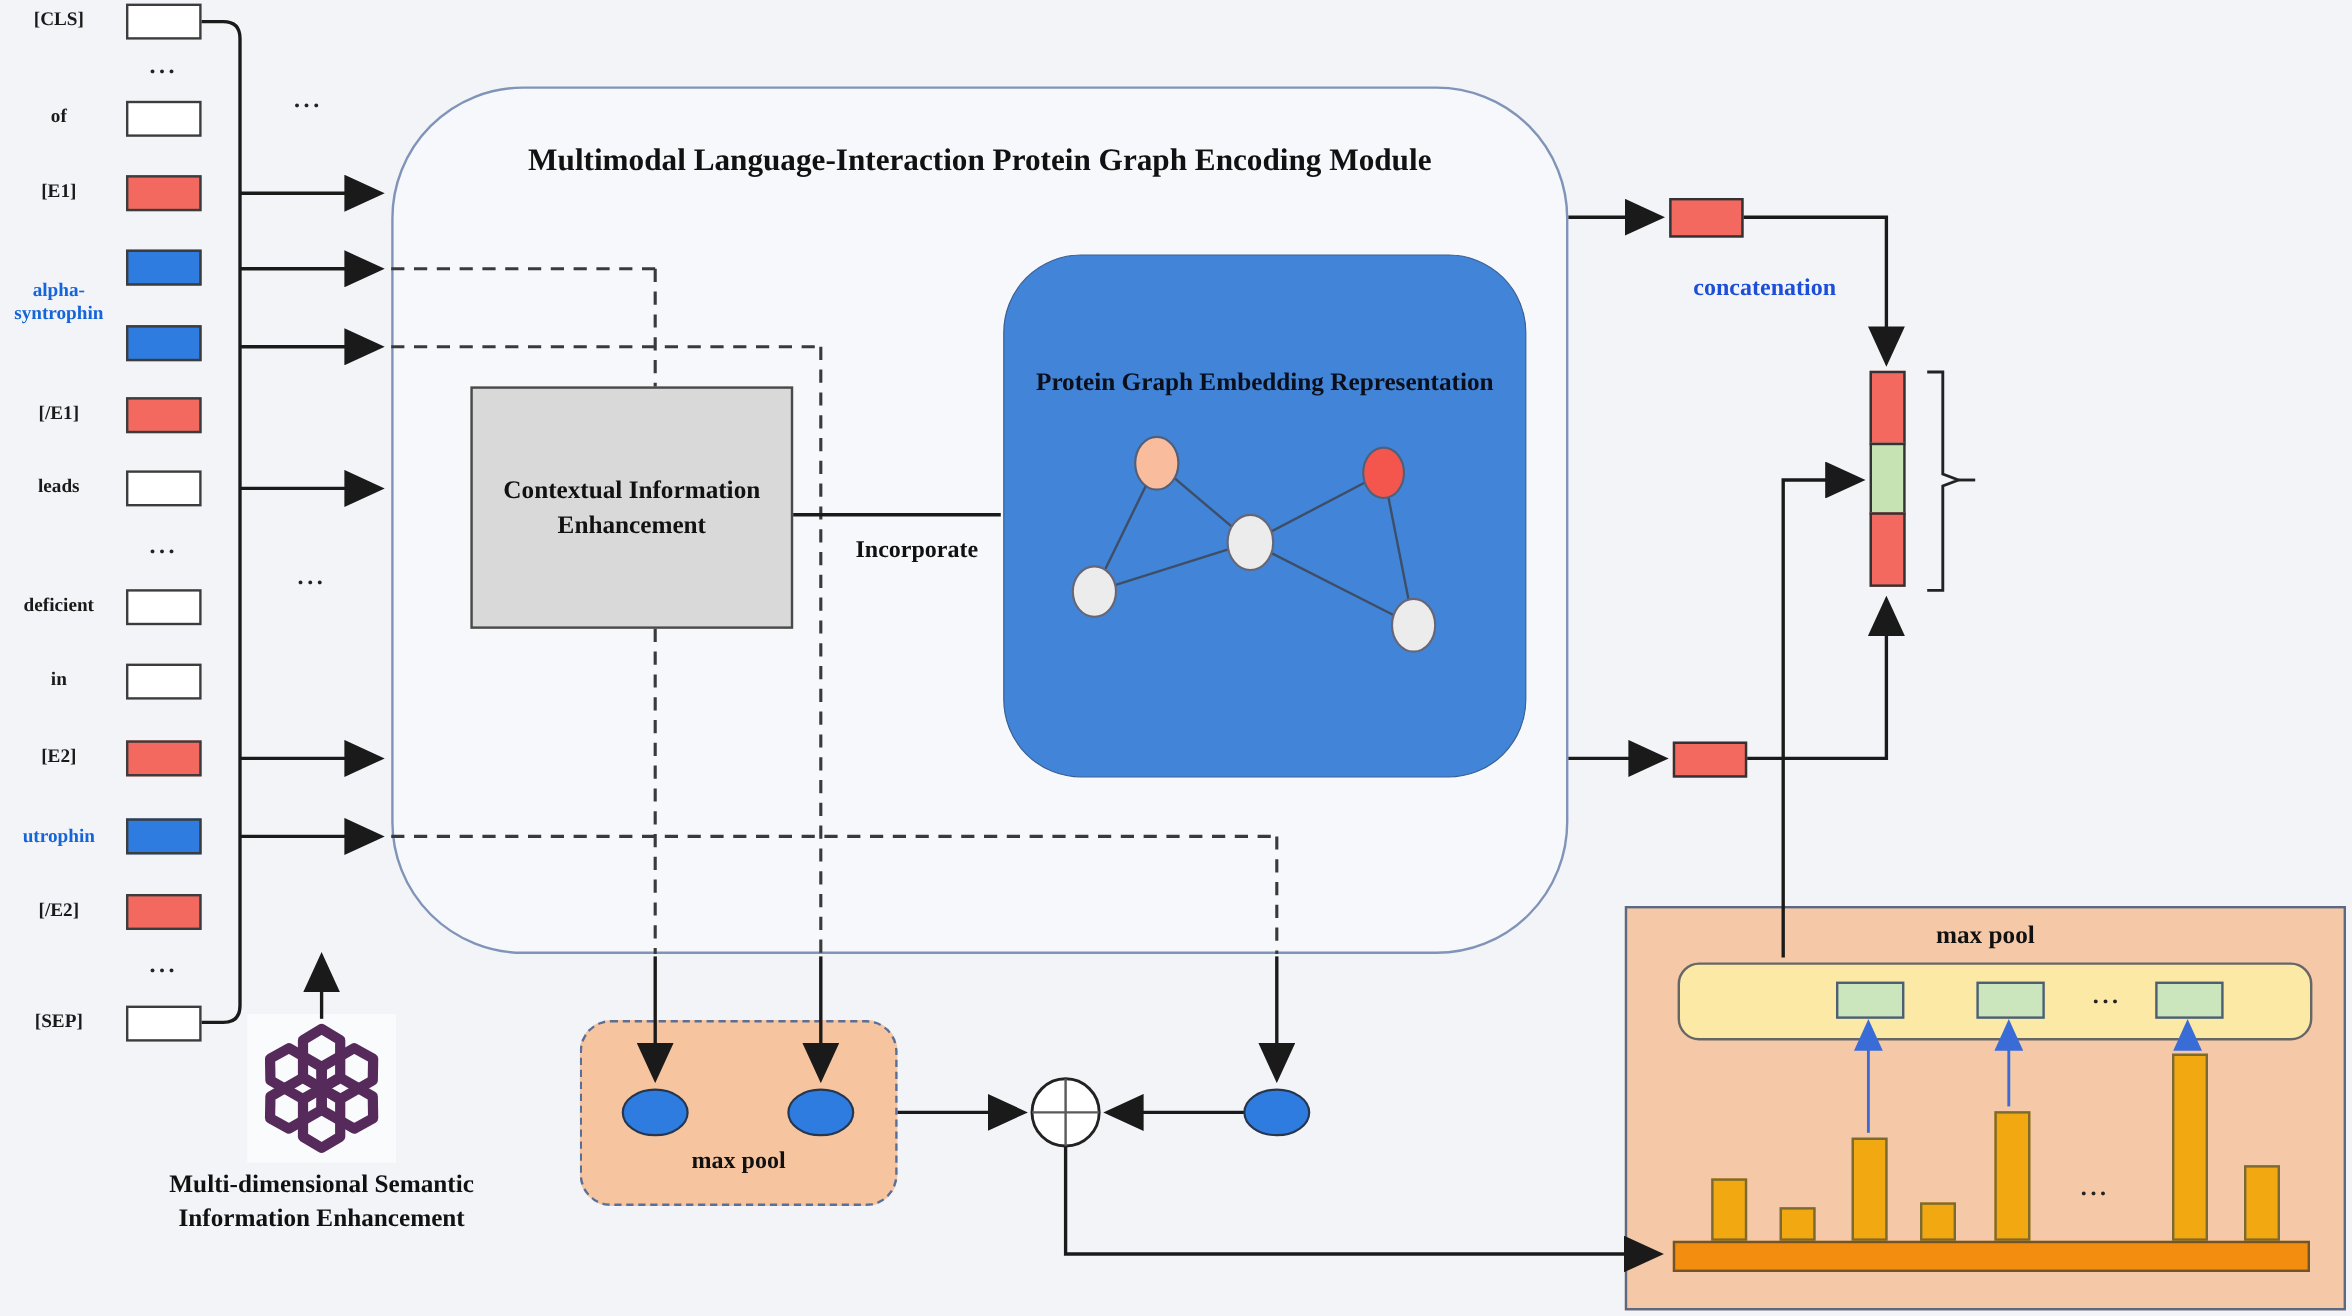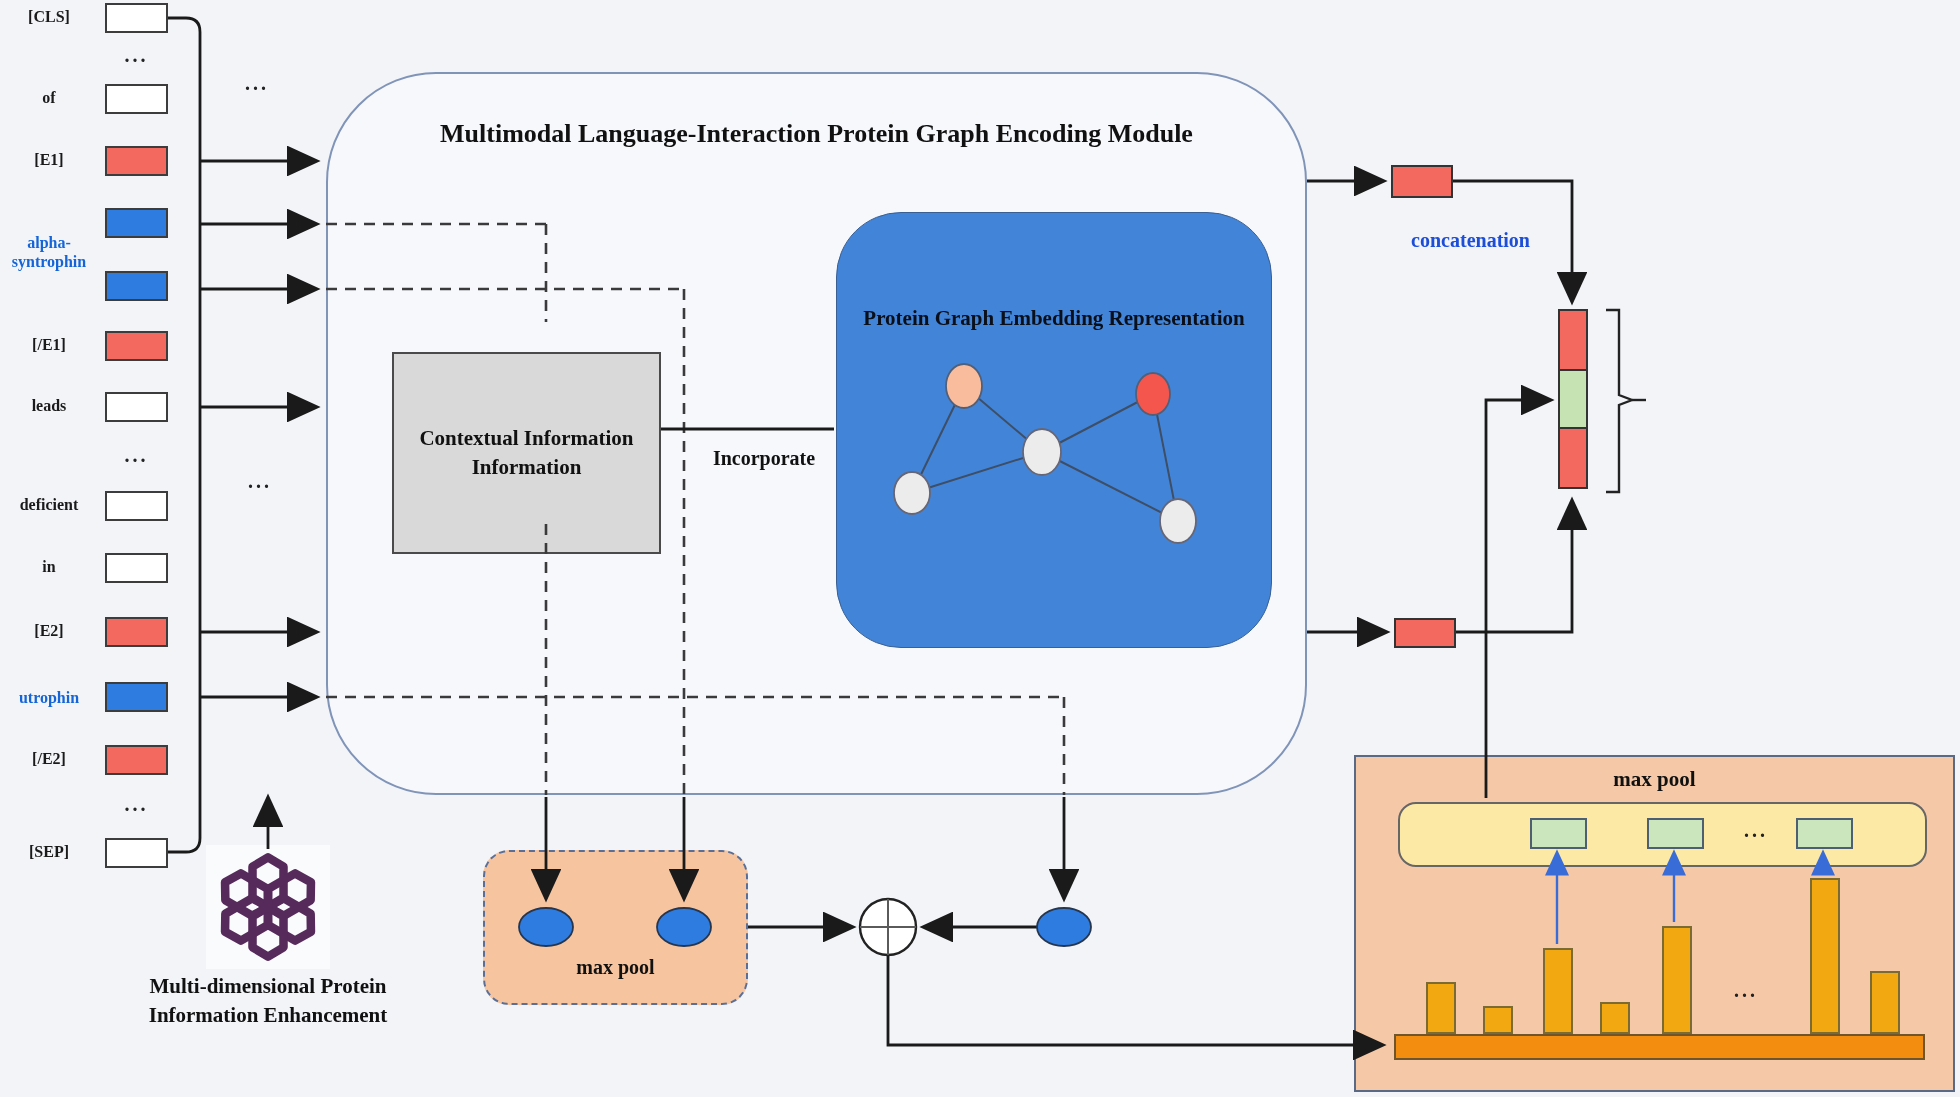"Contextual Information" .gray-box { margin-top: 30px -> none }
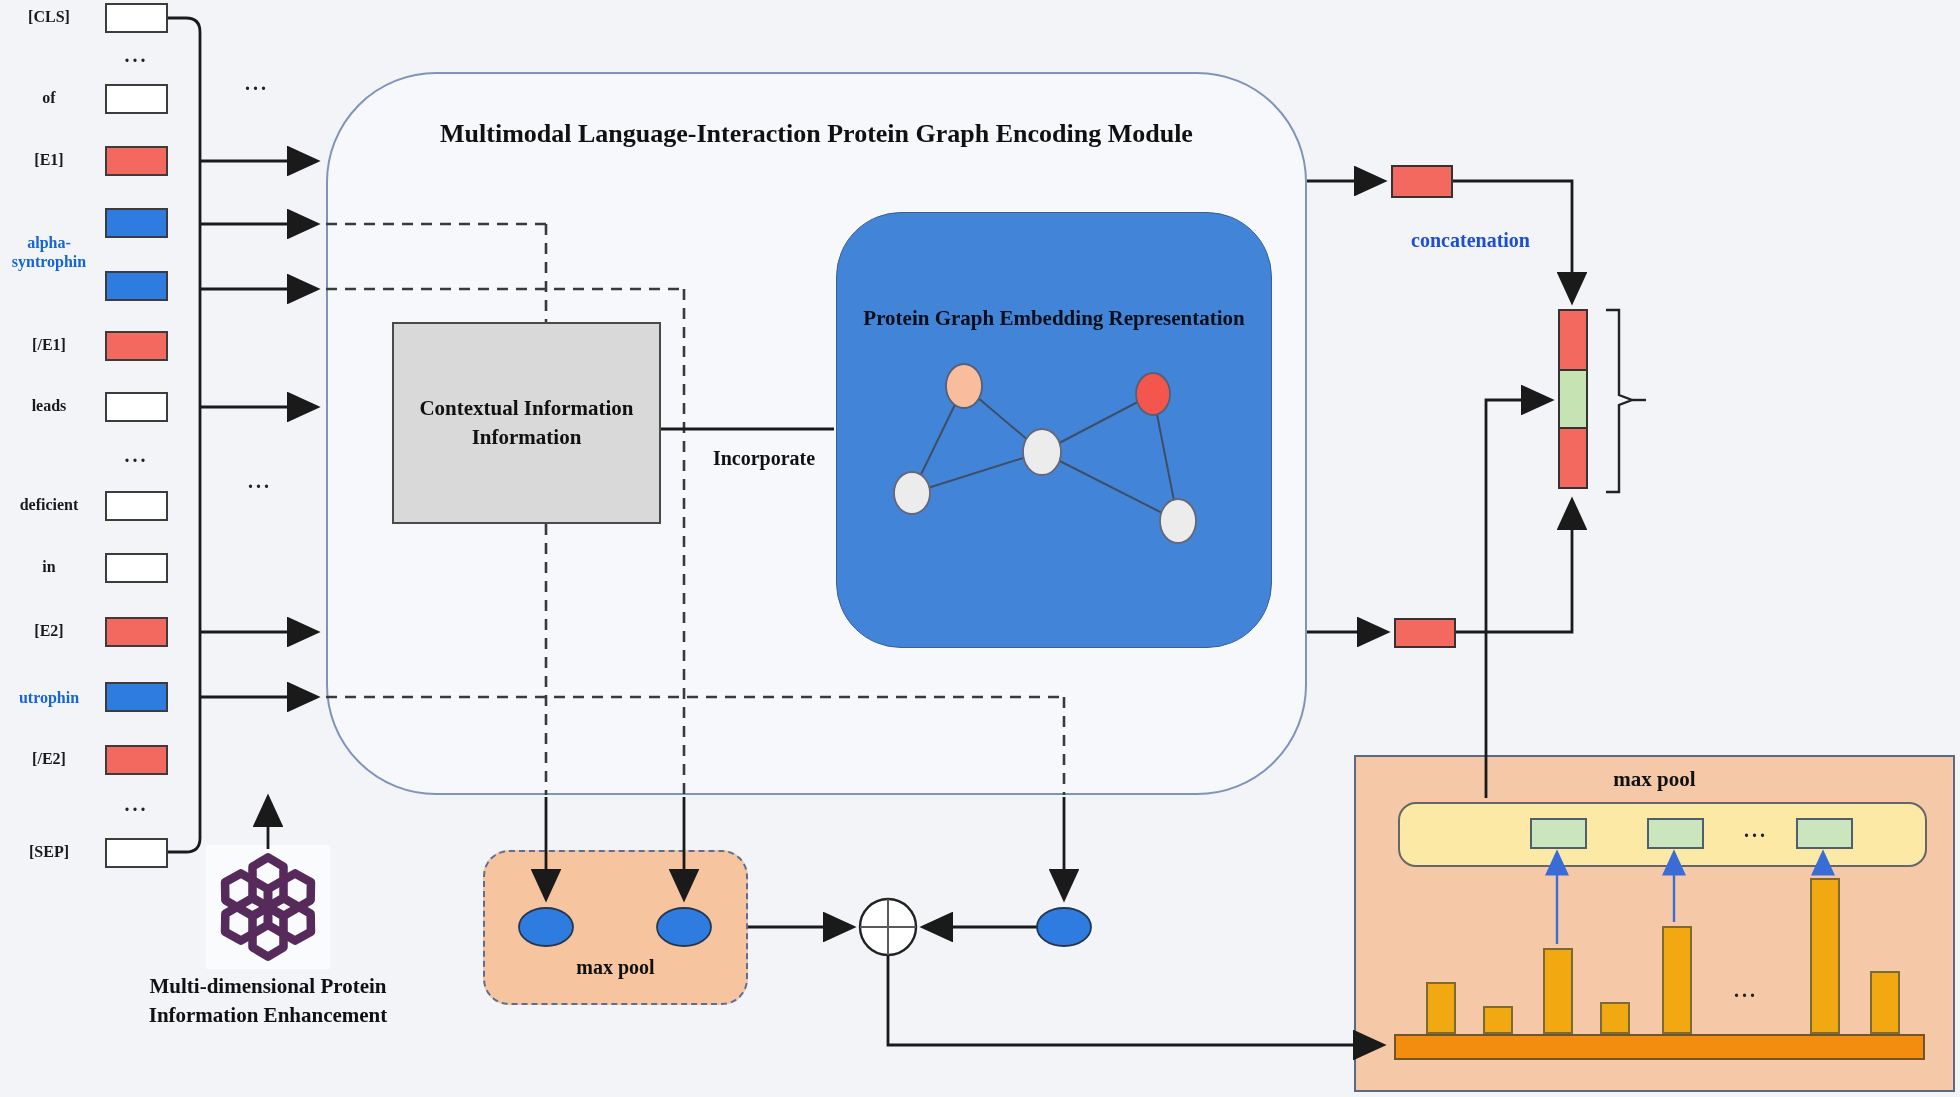"Information" div { text: Information -> Enhancement }
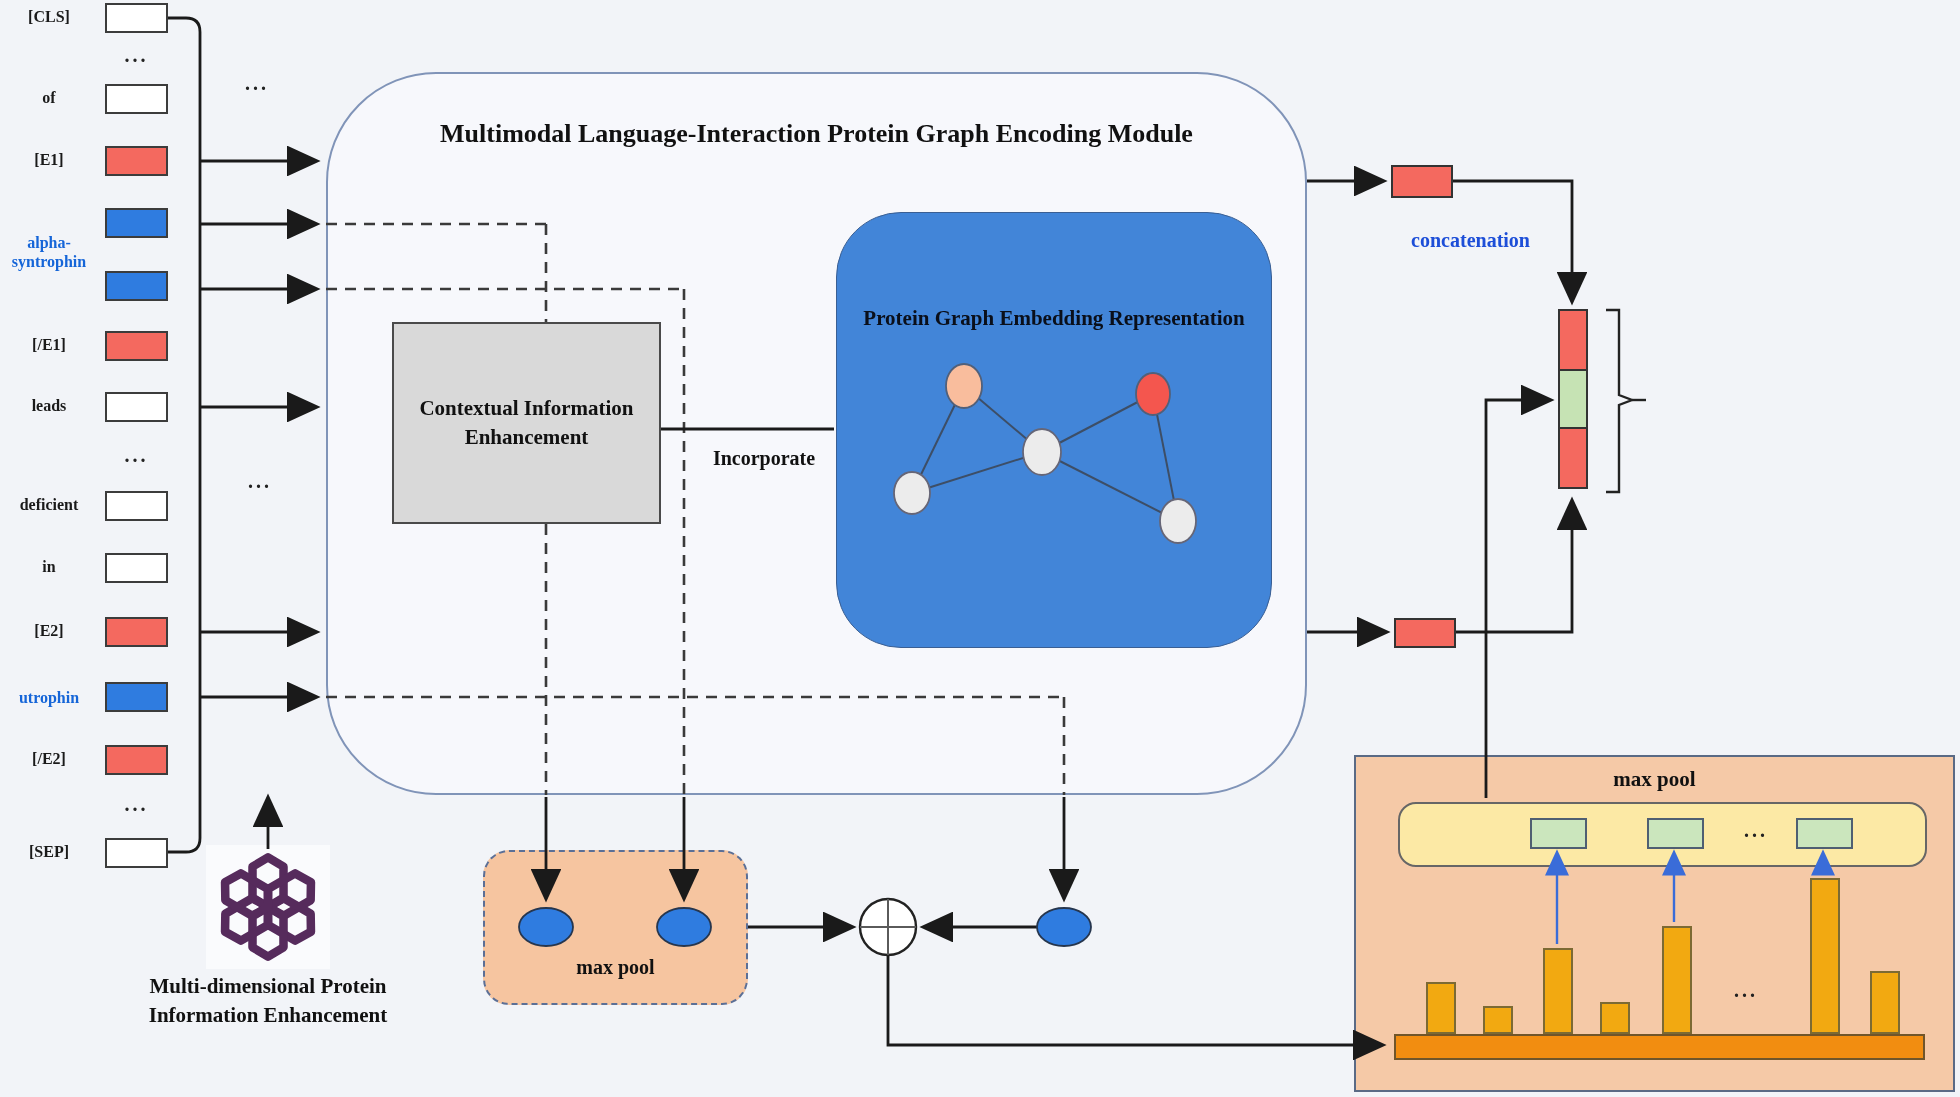"Multi-dimensional Protein" div { text: Protein -> Semantic }
